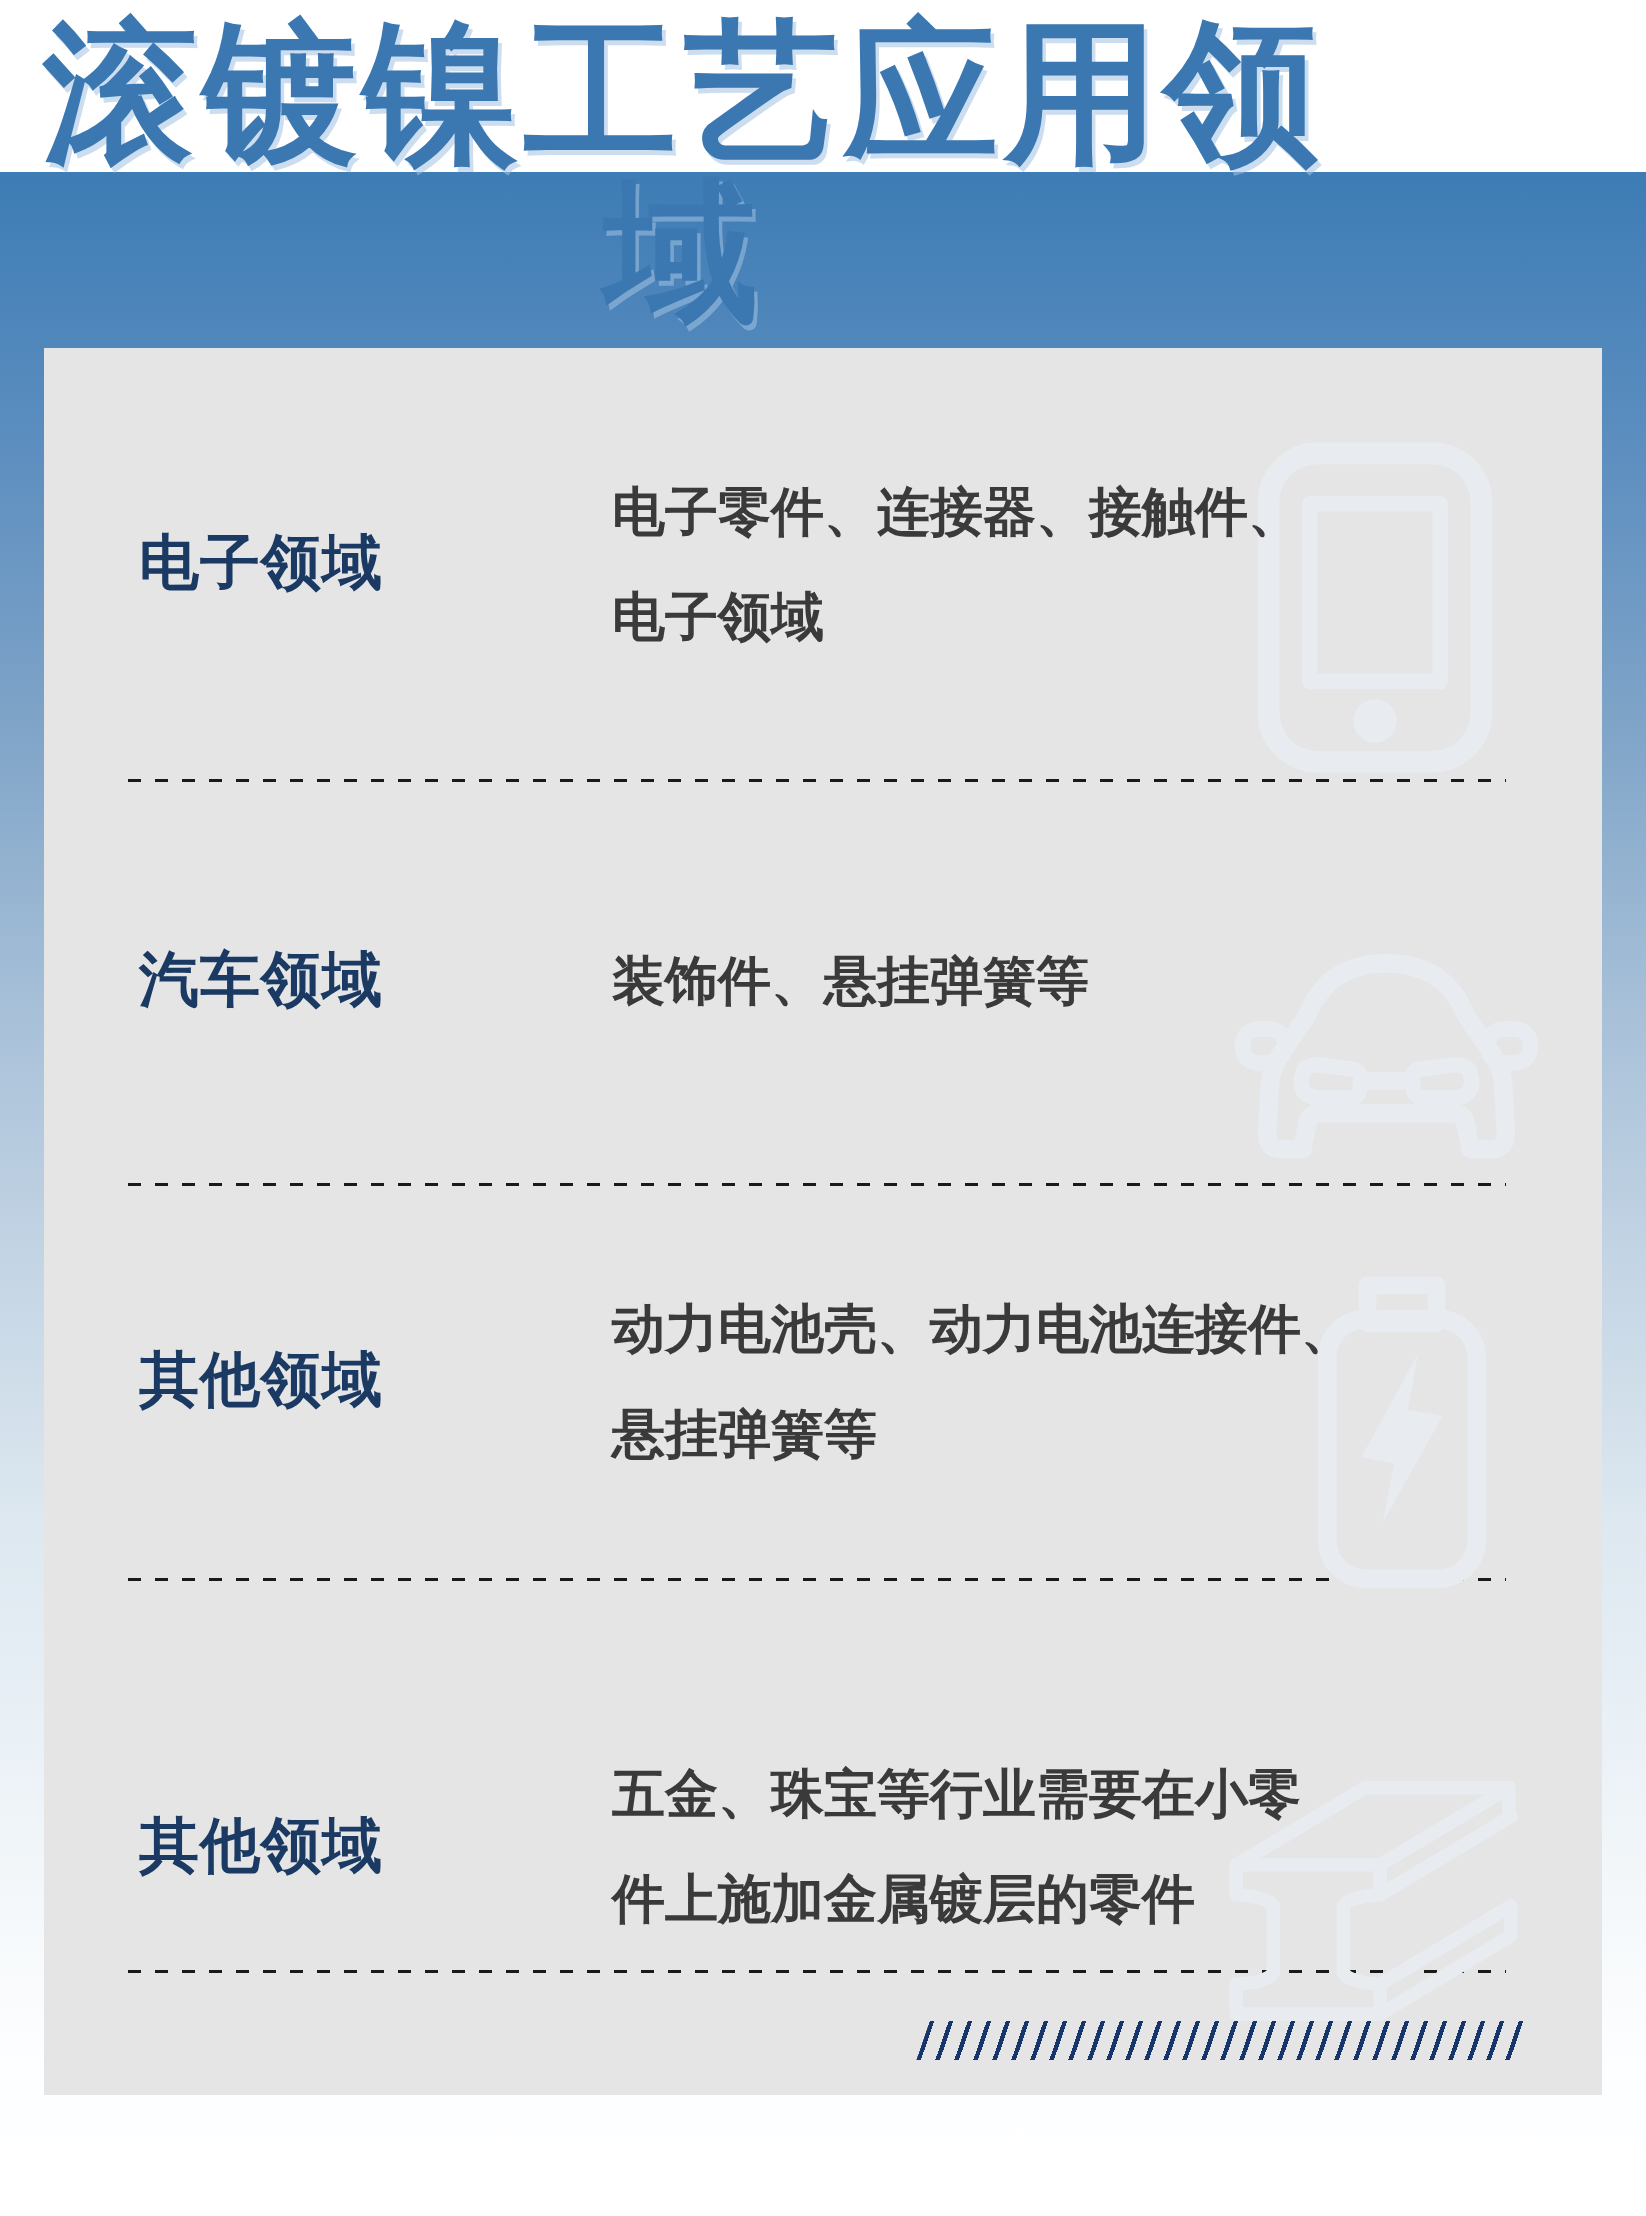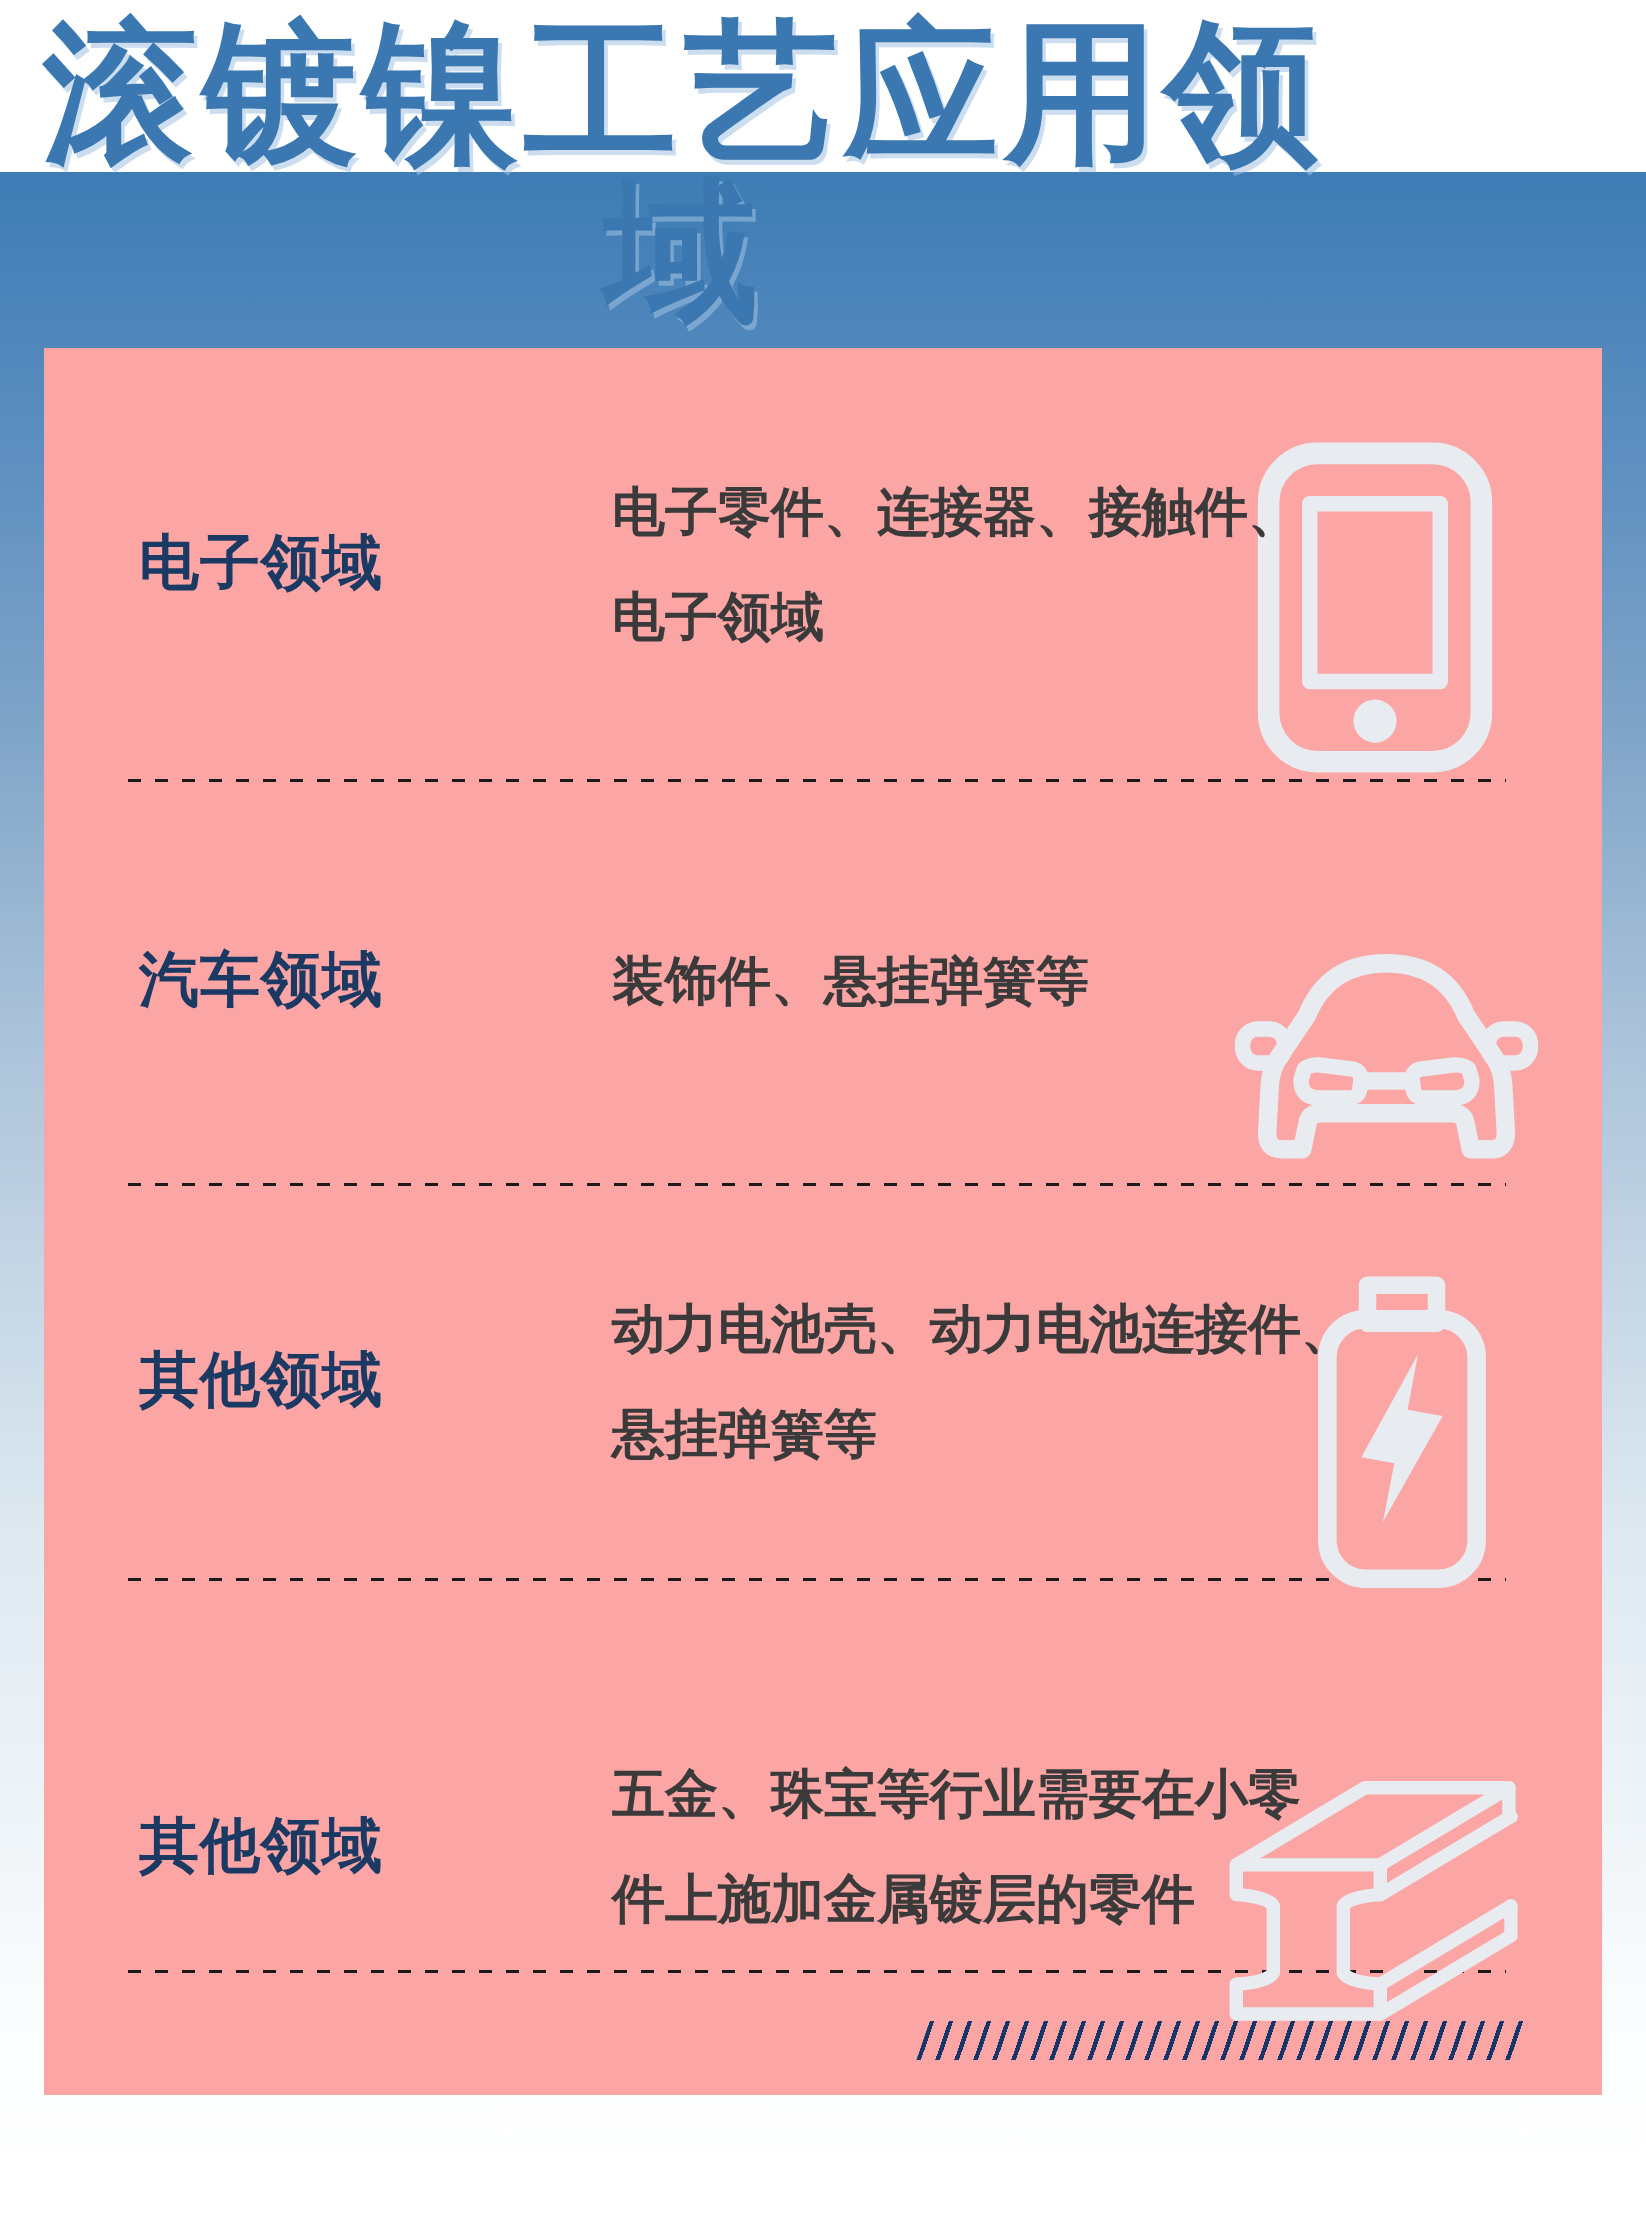"电子领域" .card { background: #fca5a5 -> #e5e5e5 }
